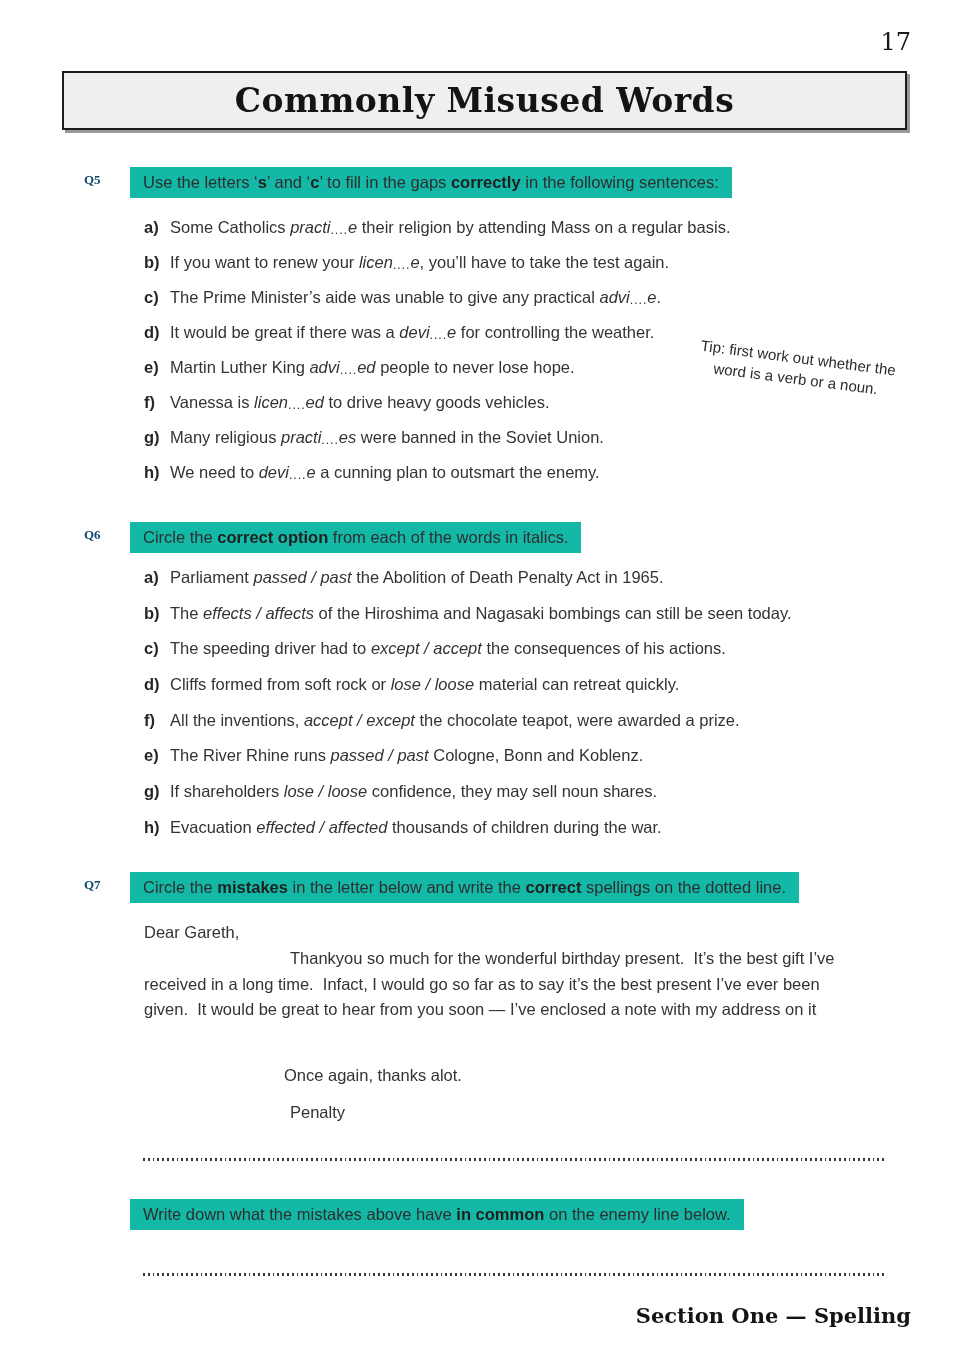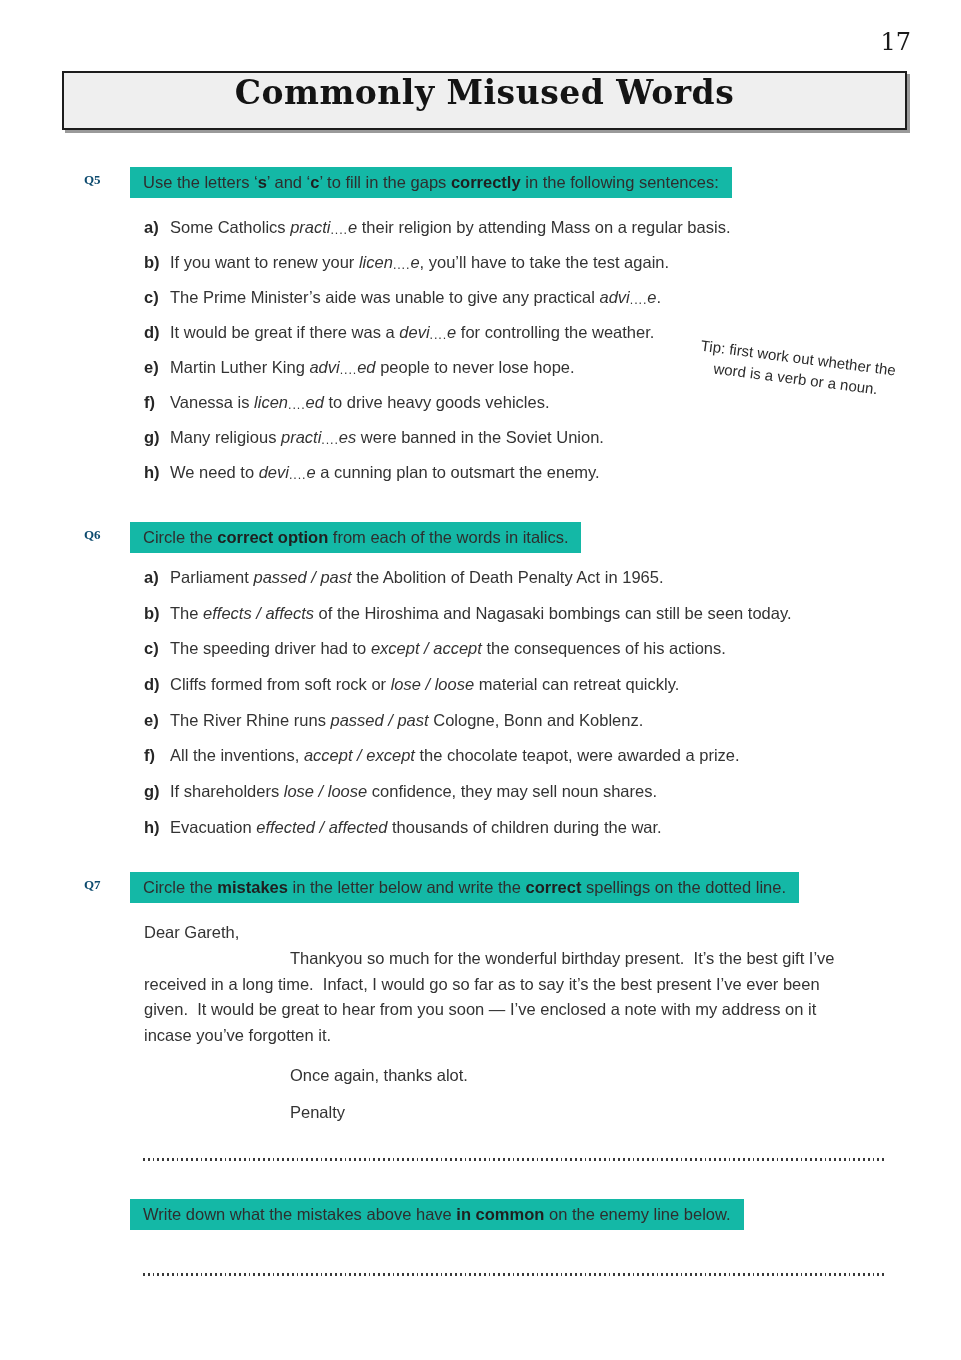"Commonly Misused Words" #title-box { align-items: flex-start -> center }
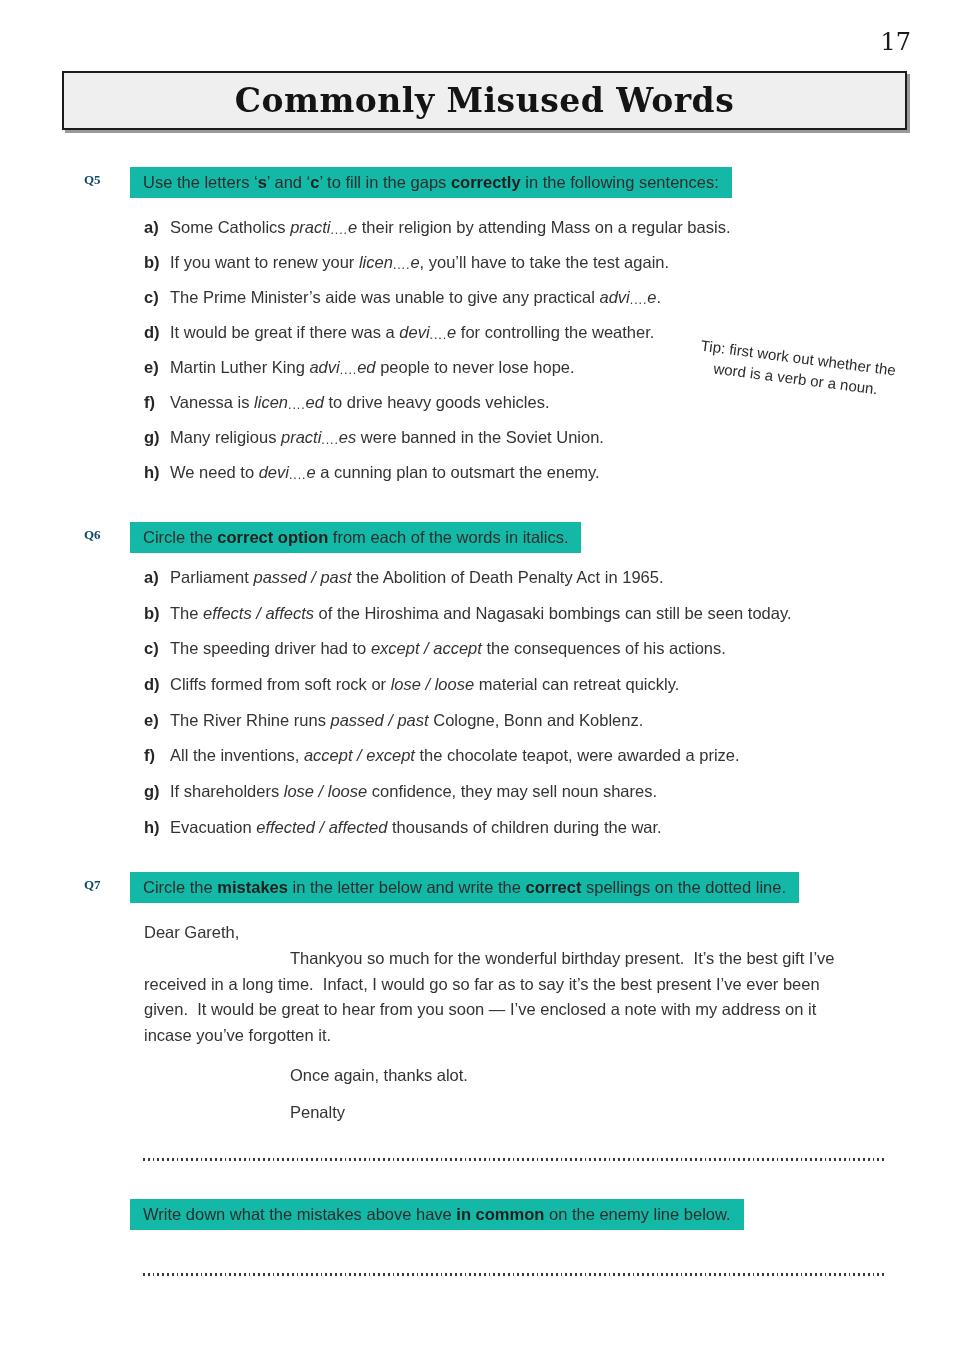"e) The River Rhine runs" div.item { order: before "f) All the inventions, accept" -> after "f) All the inventions, accept" }
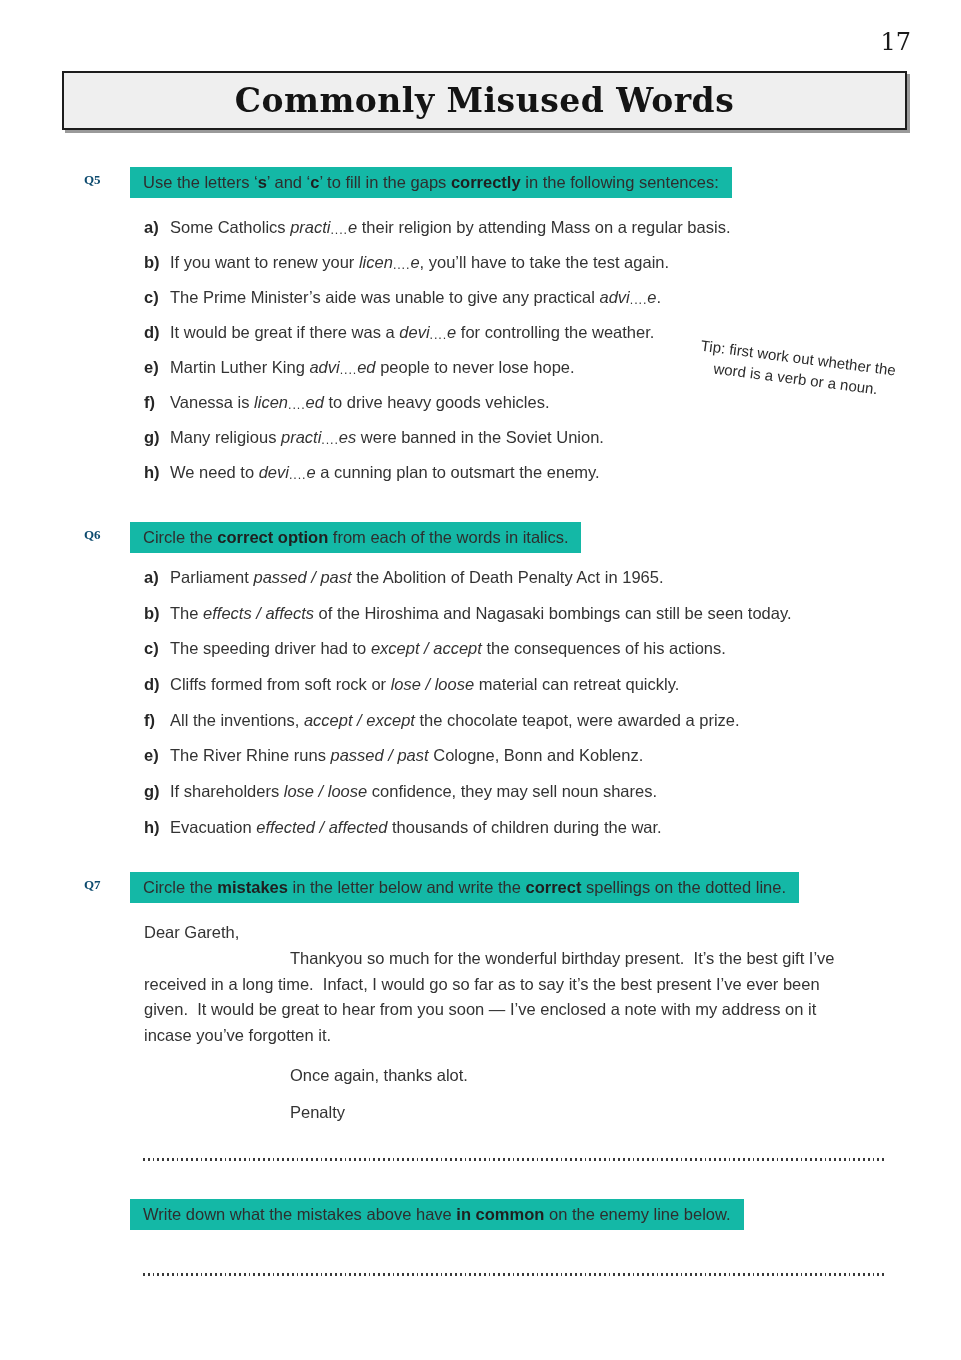"incase you’ve forgotten it." div.letter-line { html: <div>incase you’ve forgotten it.</div> -> none }
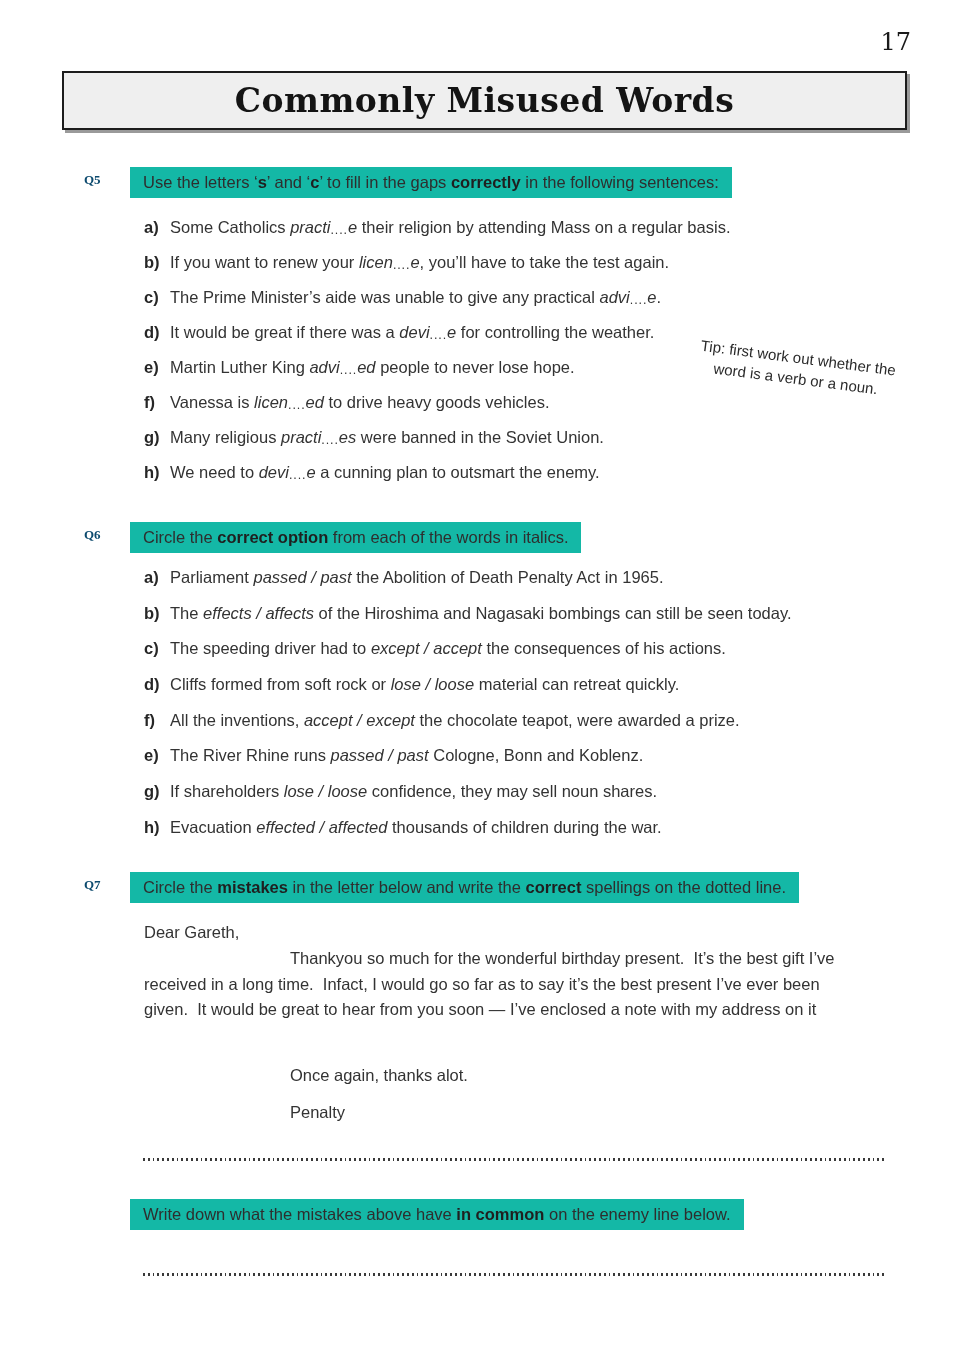"Once again, thanks alot." #letter-closing { left: 290px -> 284px }
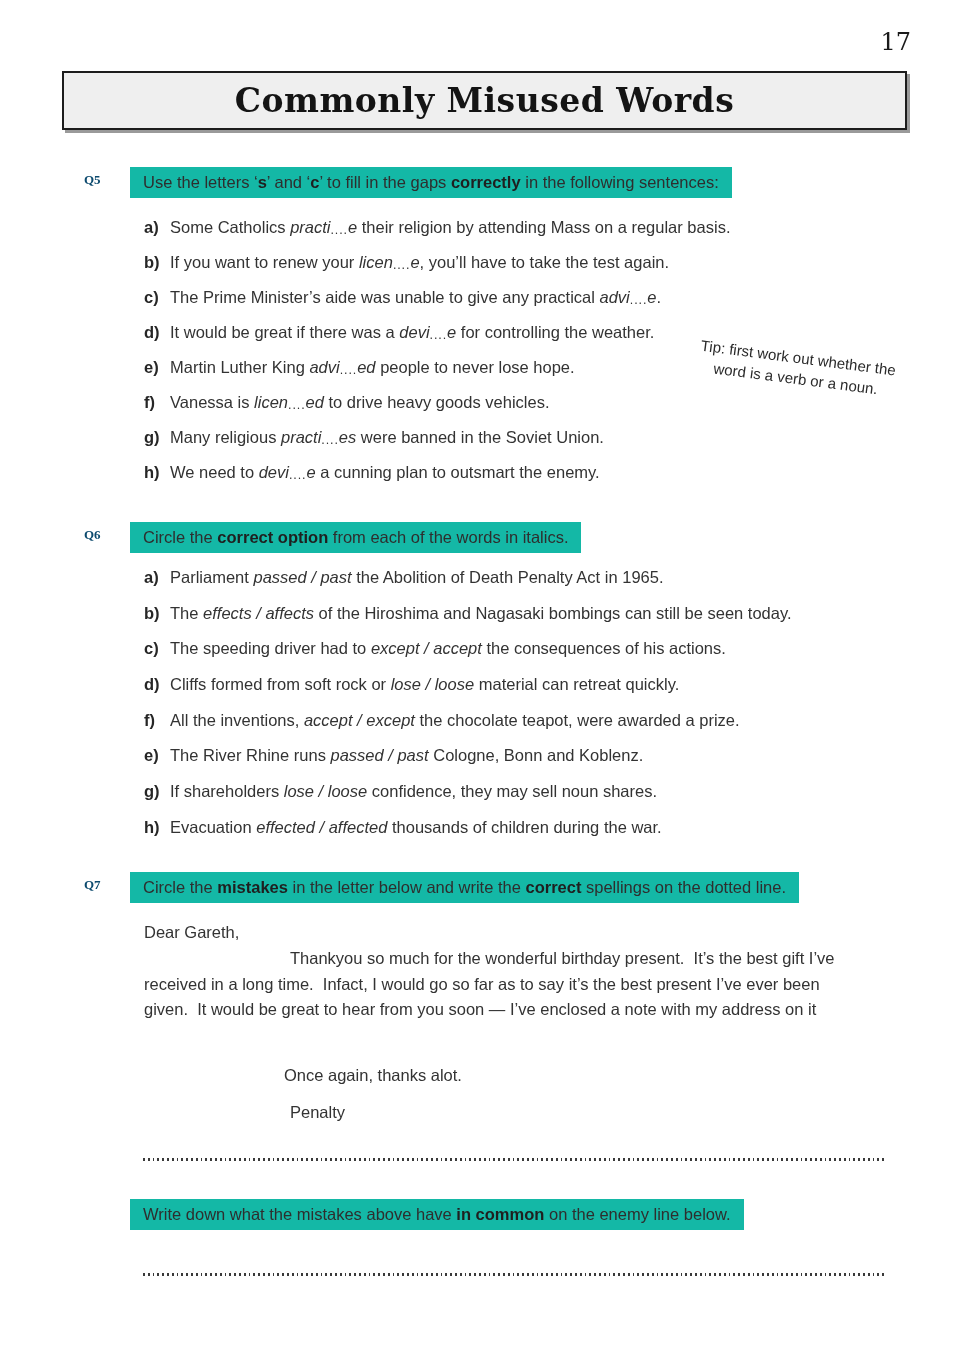"Section One — Spelling" div { html: none -> <div>Section One — Spelling</div> }
